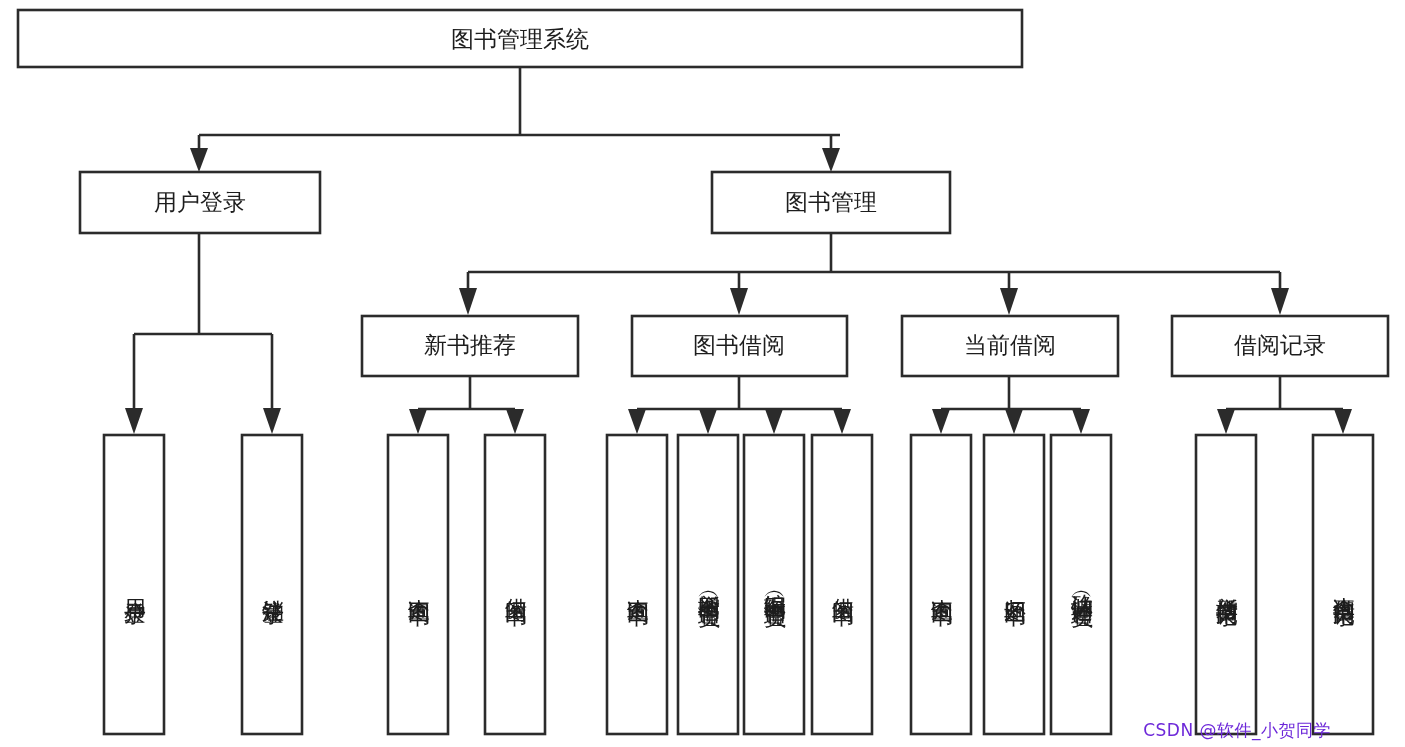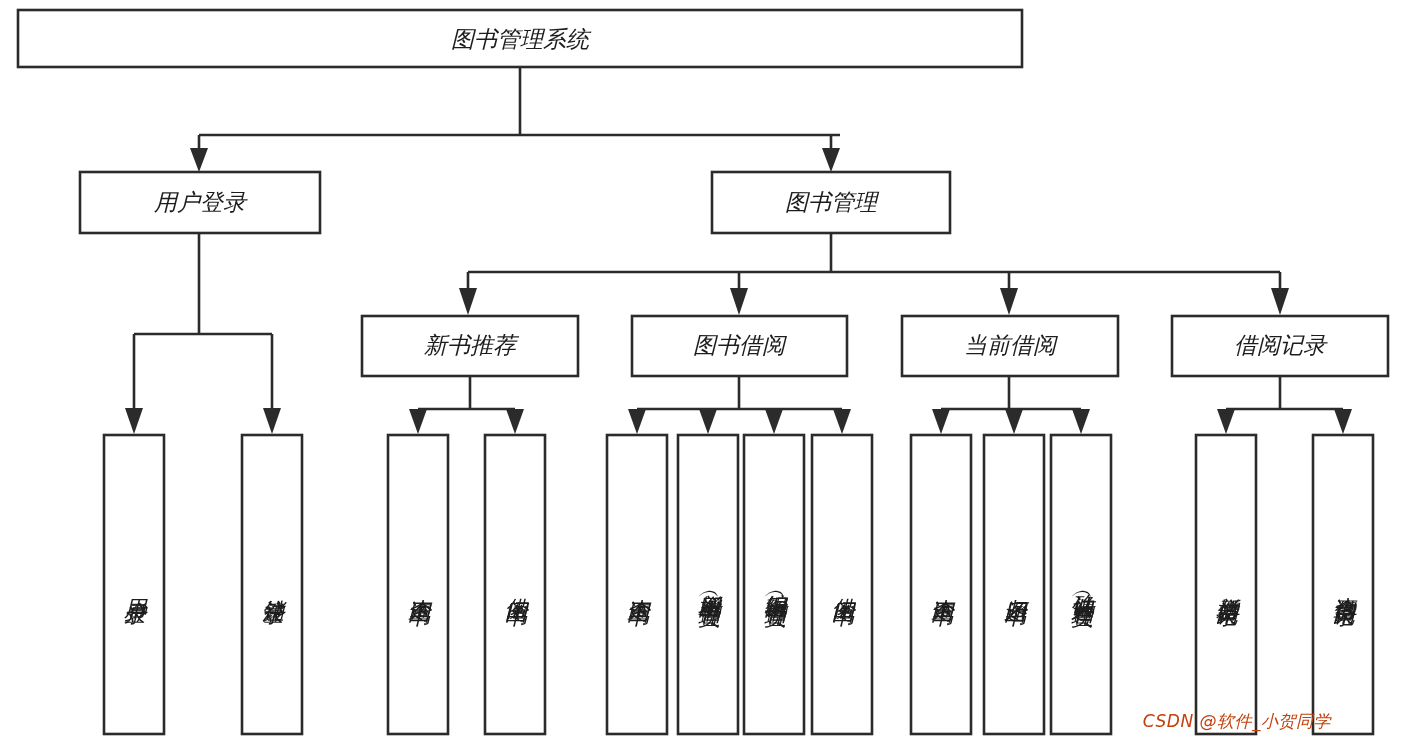"图书管理系统" #diagram-root { font-style: italic -> none }
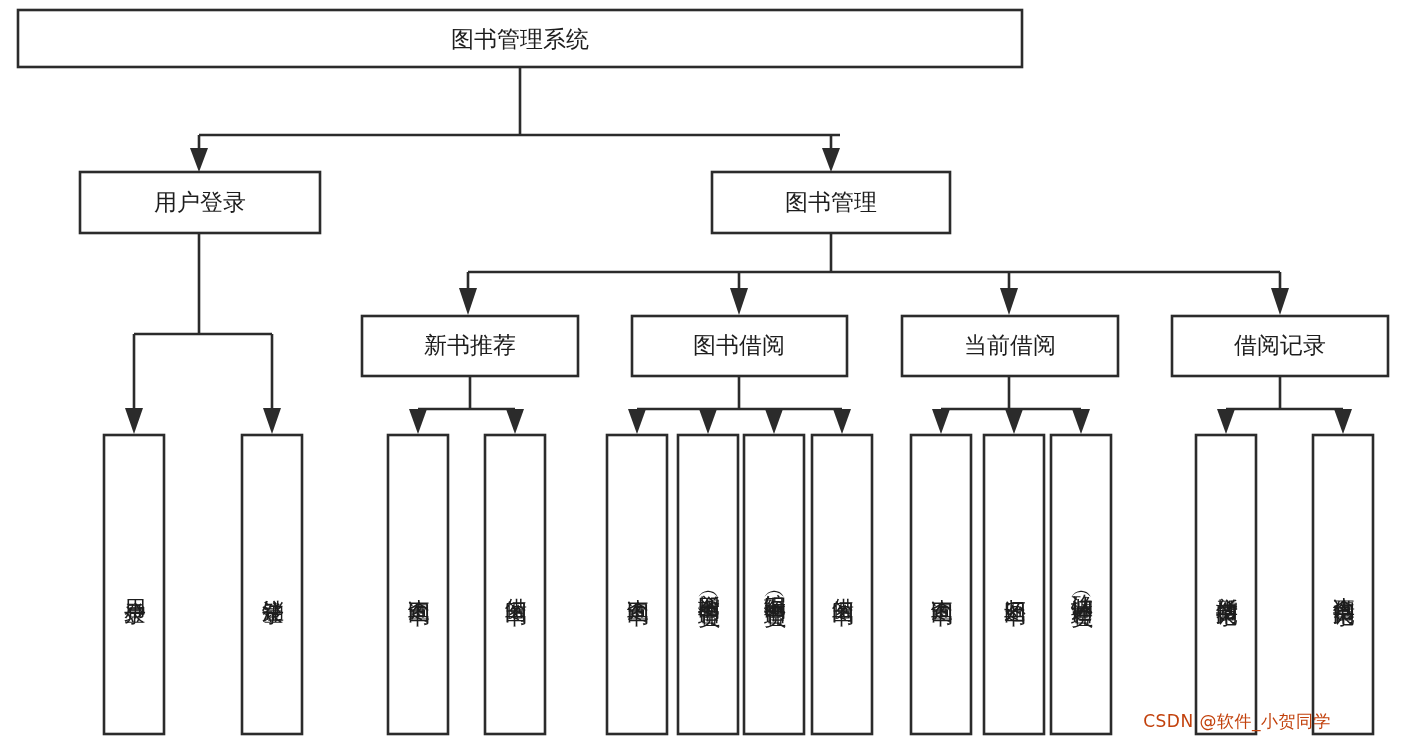"CSDN @软件_小贺同学" .watermark { bottom: 14px -> 5px; color: #c2410c -> #6d28d9 }
